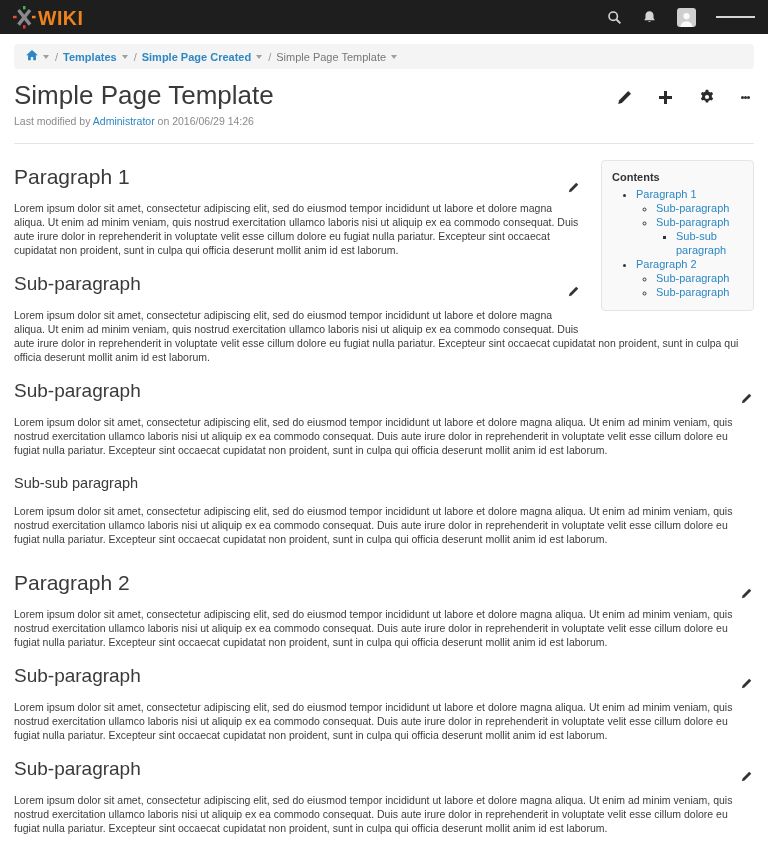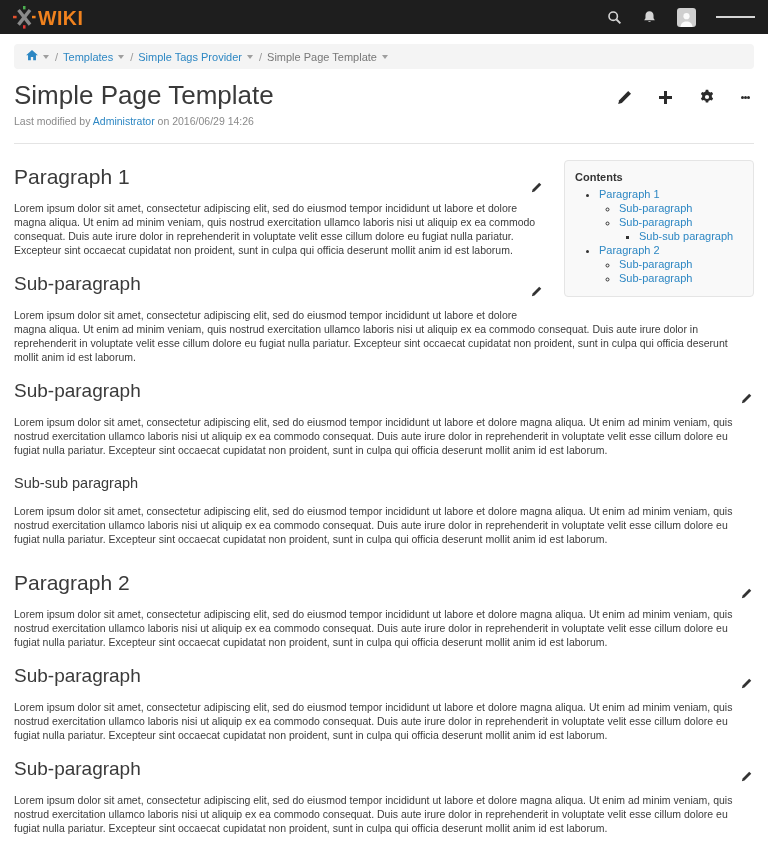"Templates" .breadcrumb a { font-weight: none -> bold }
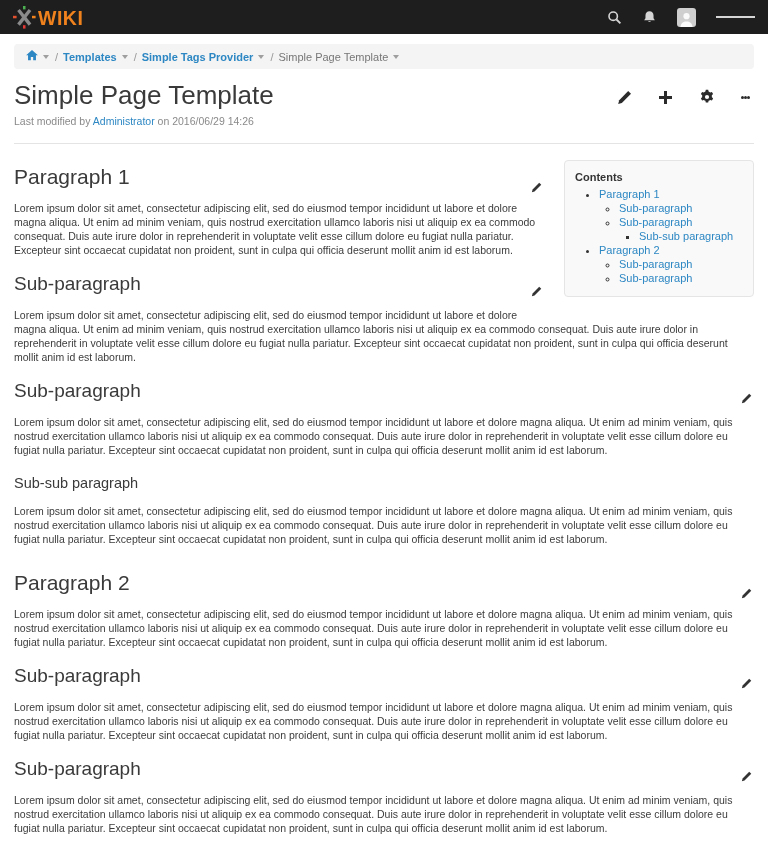"Simple Tags Provider" a { text: Tags Provider -> Page Created }
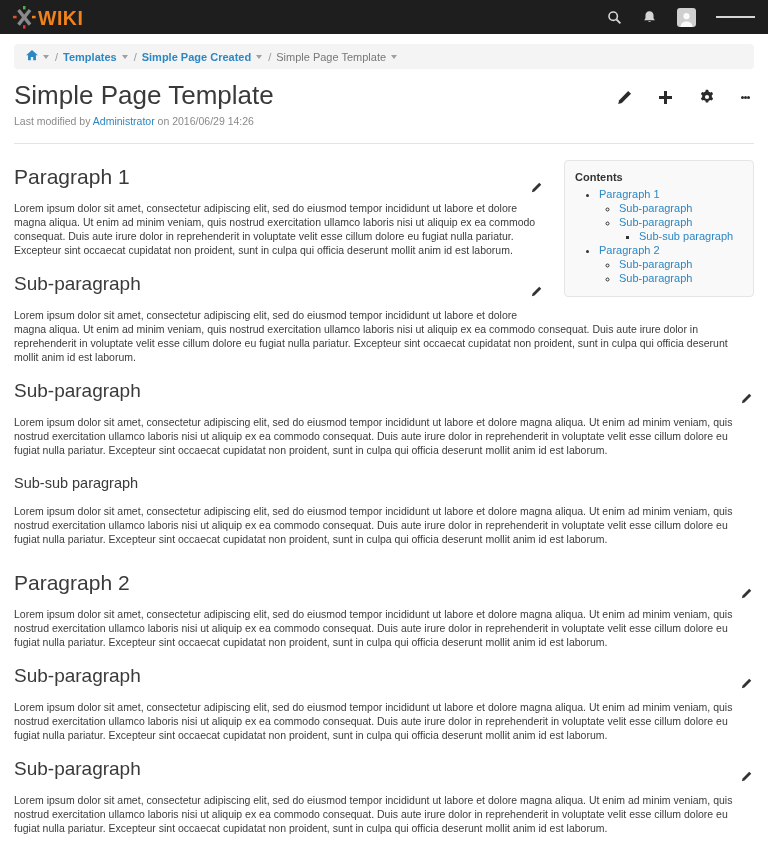"Contents" .toc { width: 190px -> 153px }
